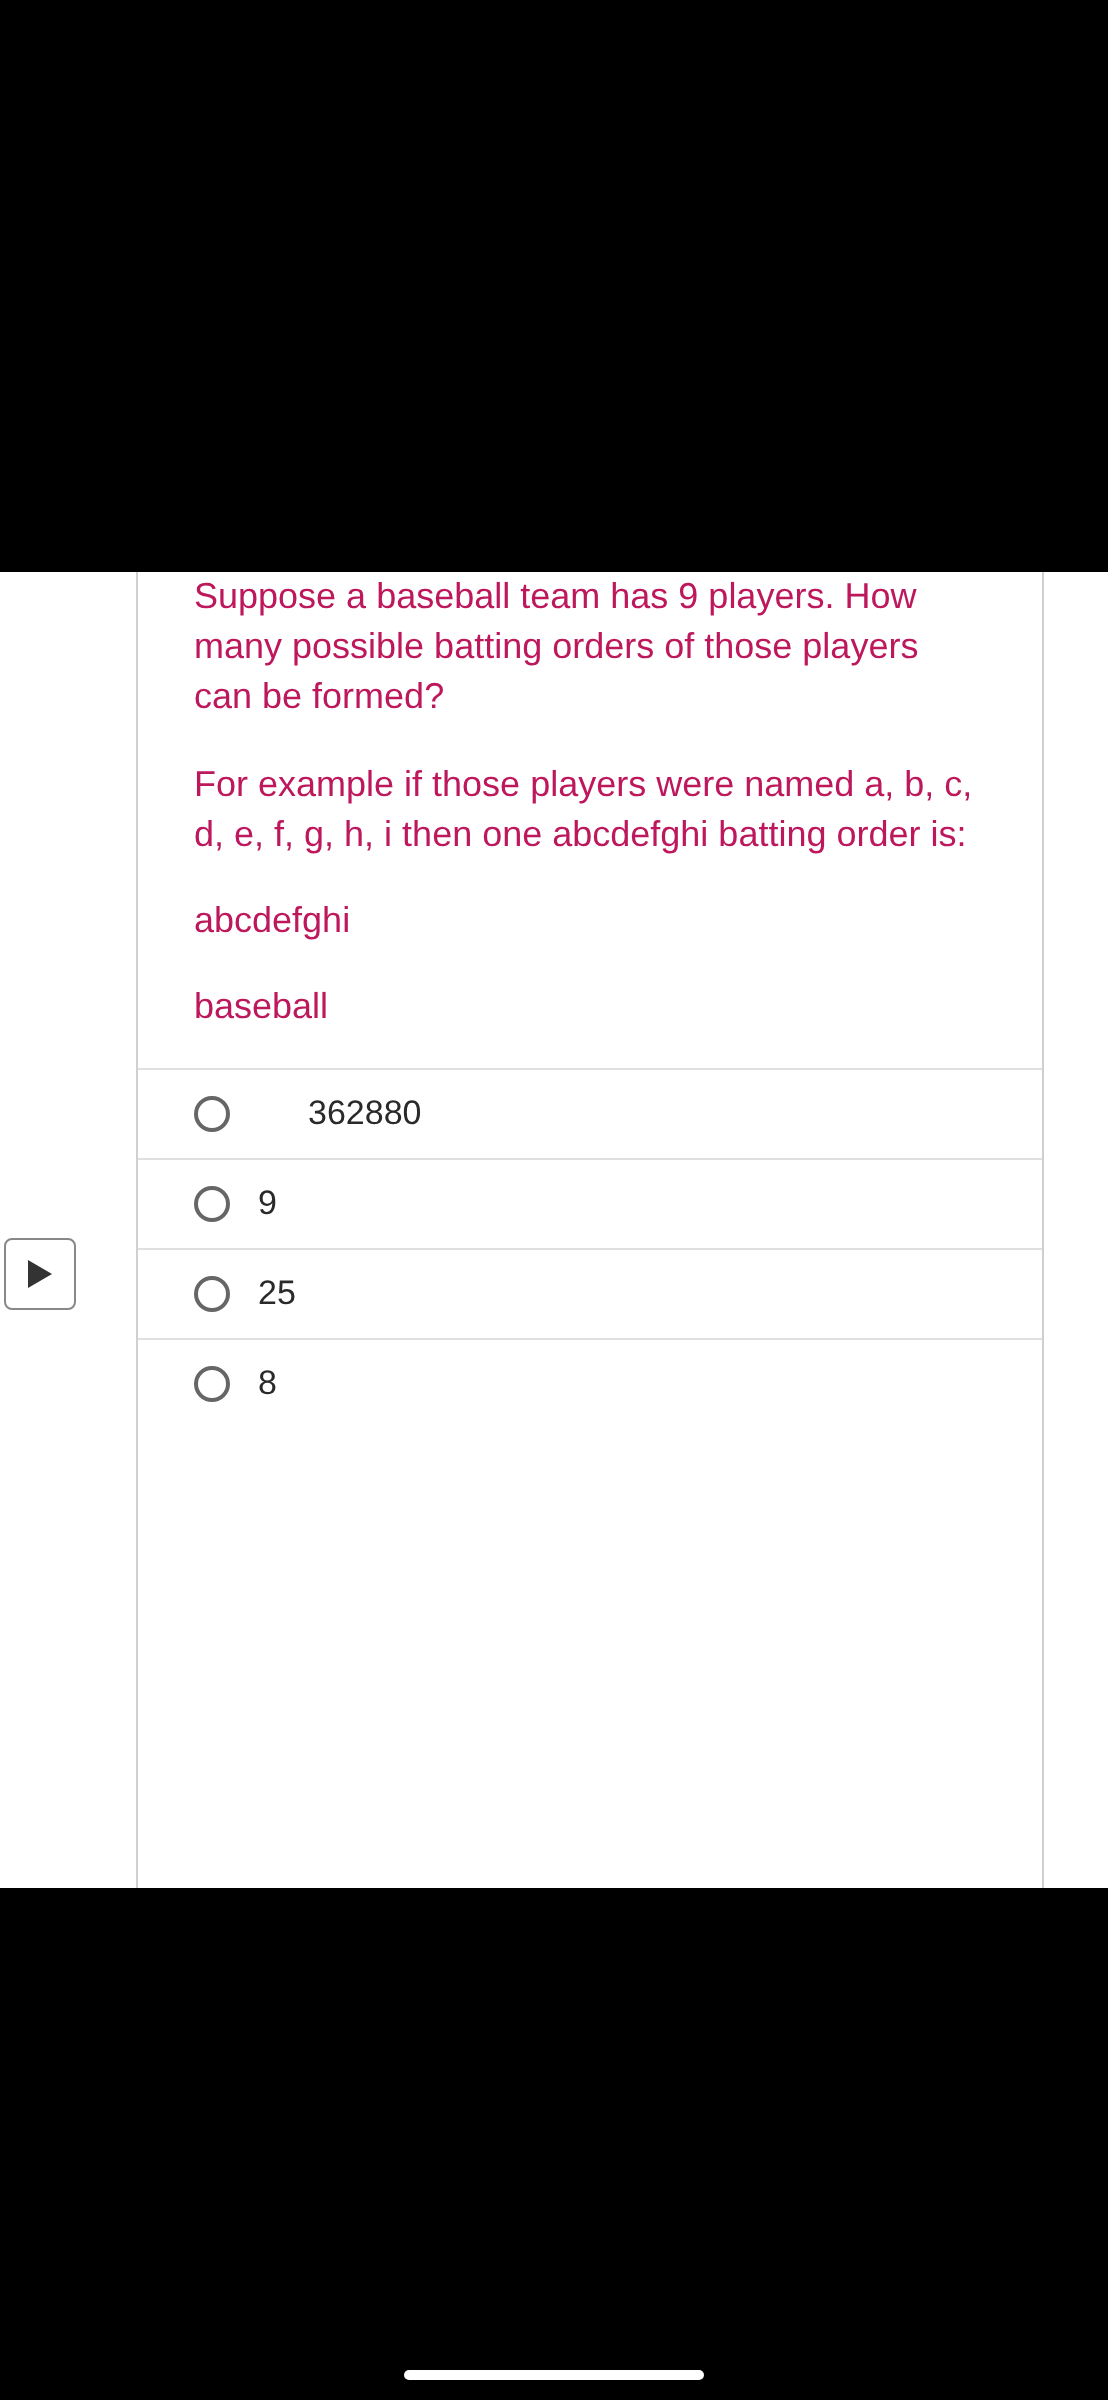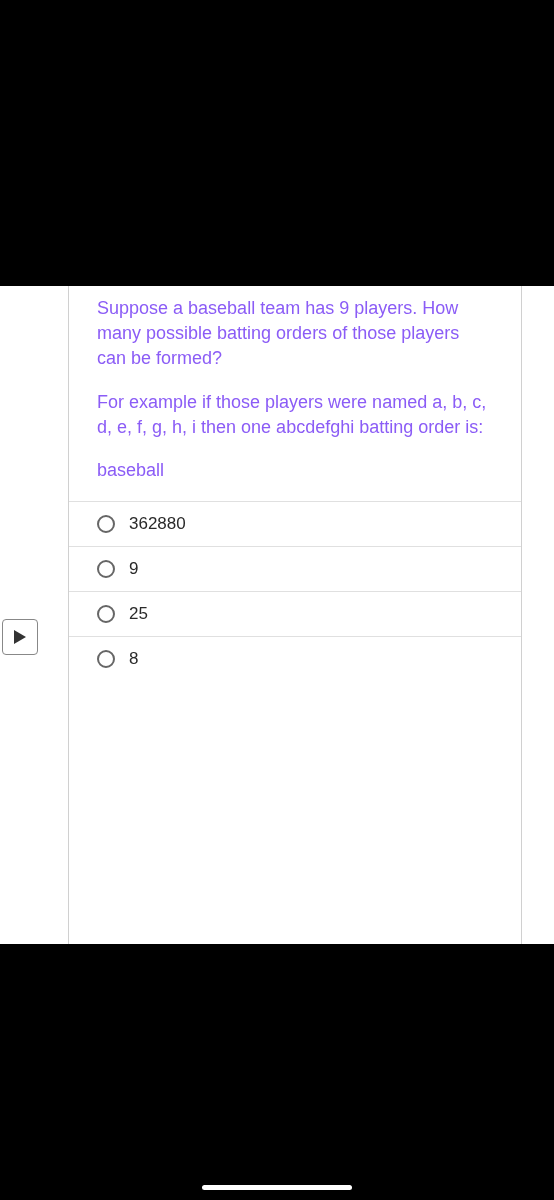"Suppose a baseball team has" .question-body { color: #8b5cf6 -> #be185d; padding: 10px 28px 0 28px -> 0 28px 0 28px }
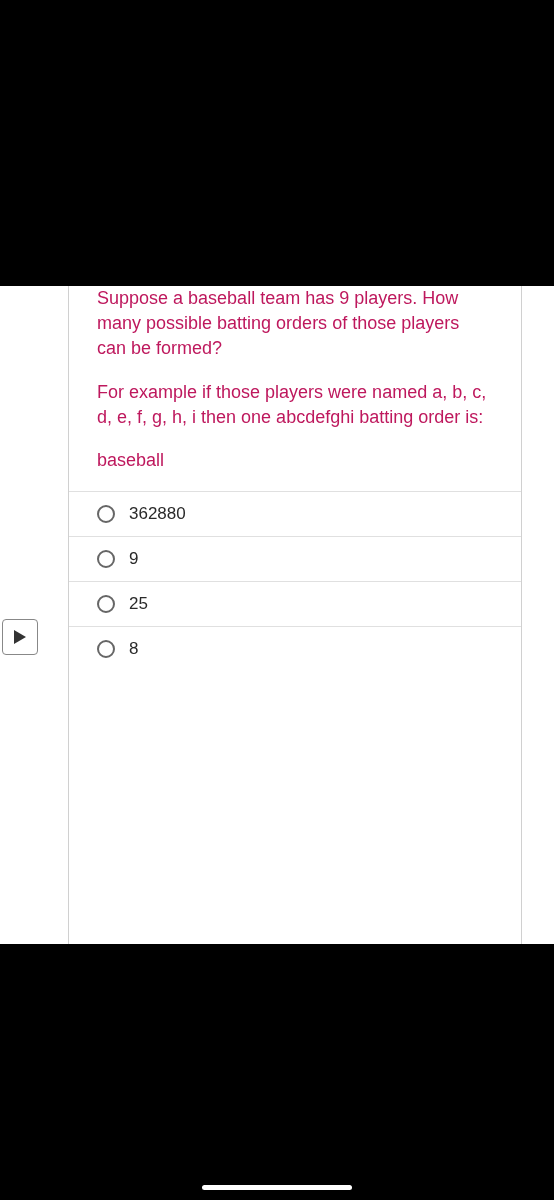"abcdefghi" p { html: none -> <p>abcdefghi</p> }
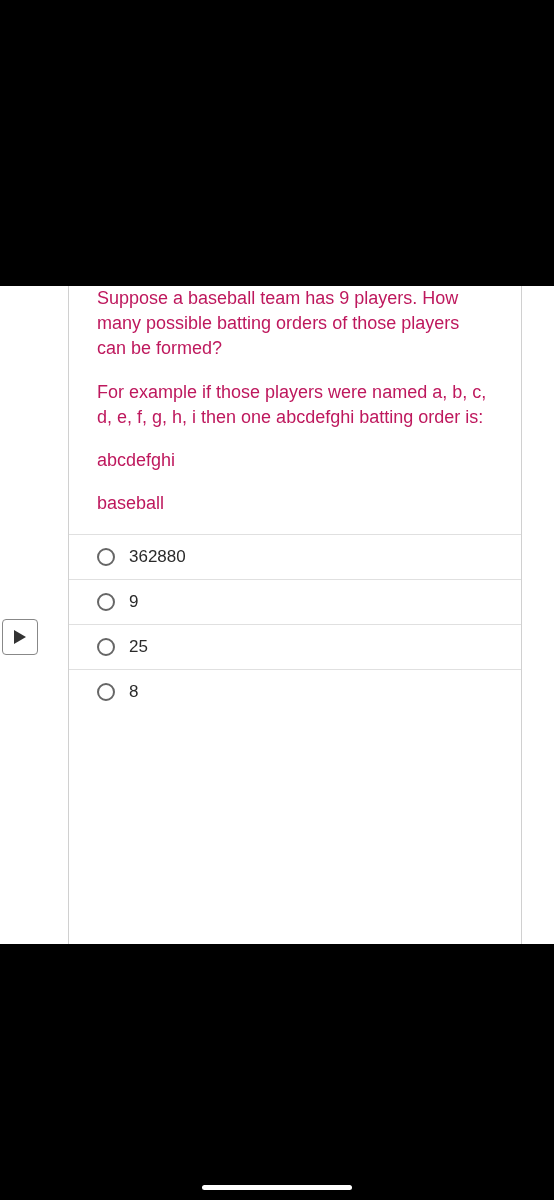"362880" .option-row:first-child { gap: none -> 25px }
